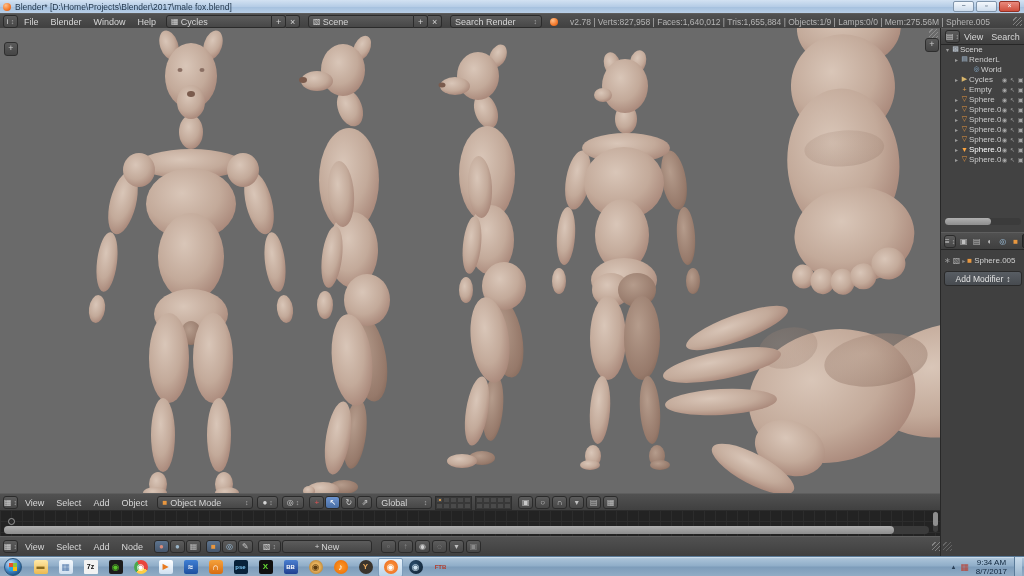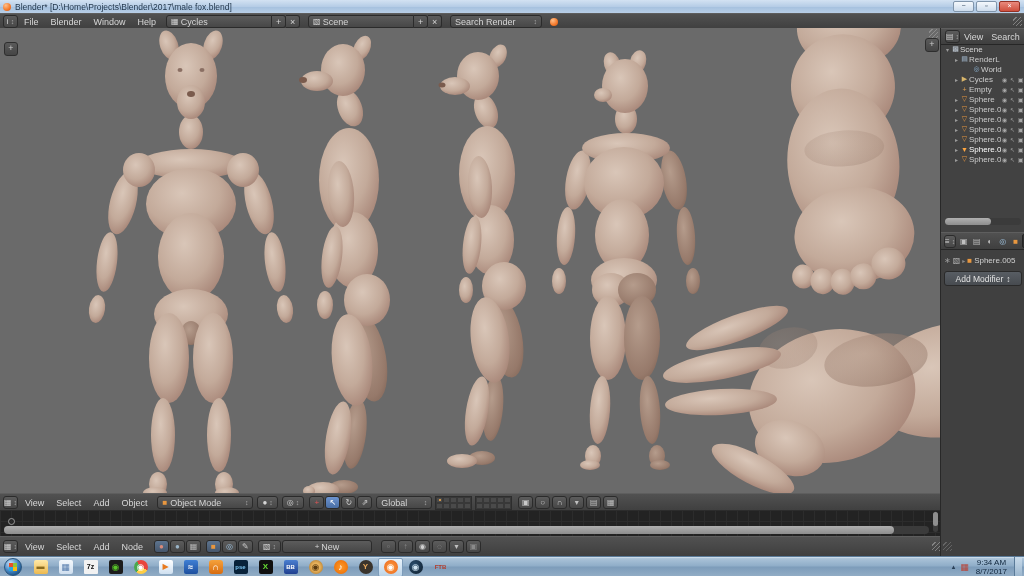"v2.78 | Verts:827,958 | Faces:1,640,012" span.statstxt { html: none -> <span>v2.78 | Verts:827,958 | Faces:1,640,012 | Tris:1,655,884 | Objects:1/9 | Lamps:0/0 | Mem:275.56M | Sphere.005</span> }
